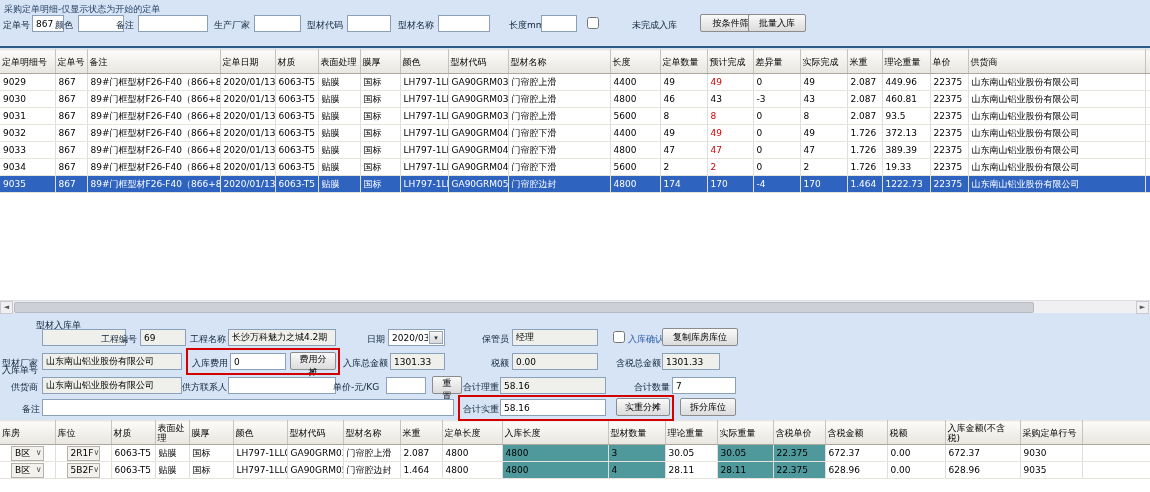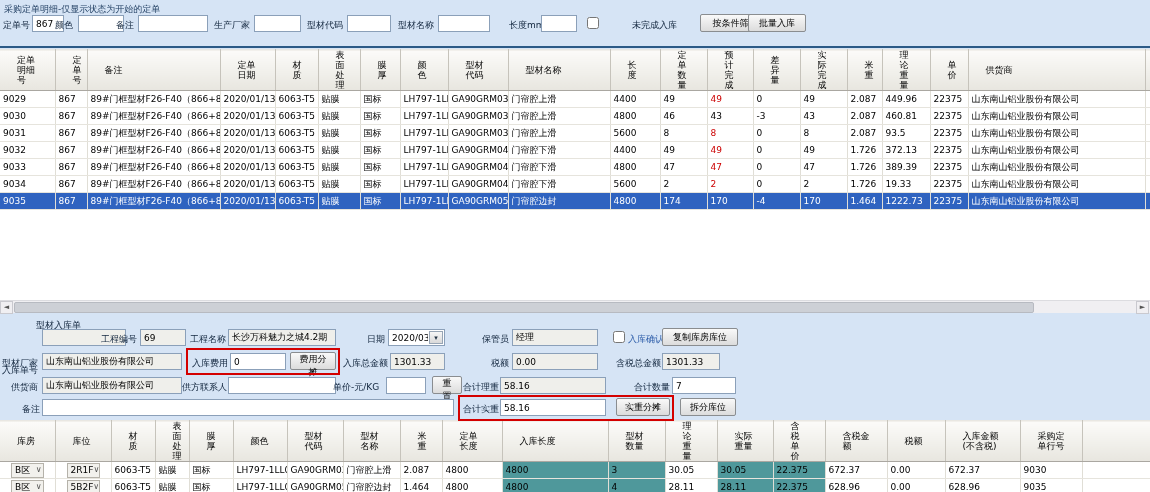"定单明细号" table.grid th { padding: 0 17px -> 0 2px }
